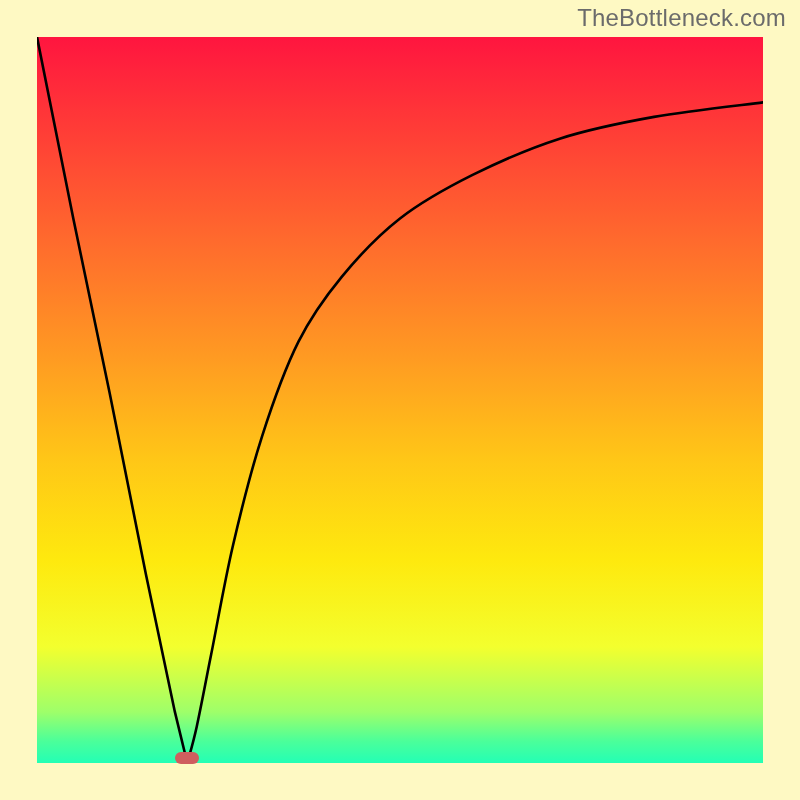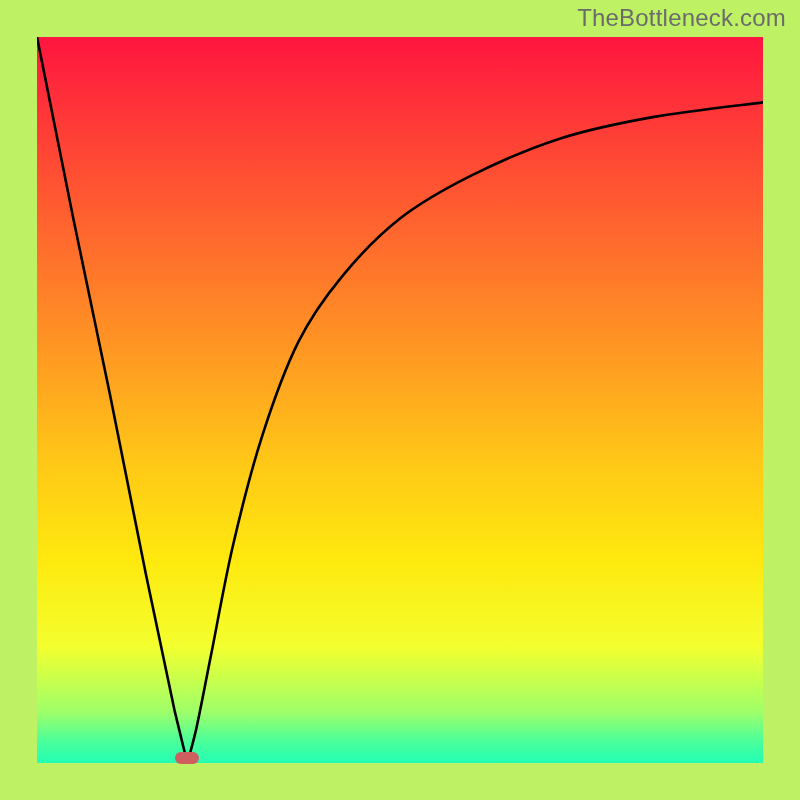"TheBottleneck.com" .frame { background: #bef264 -> #fef9c3 }
